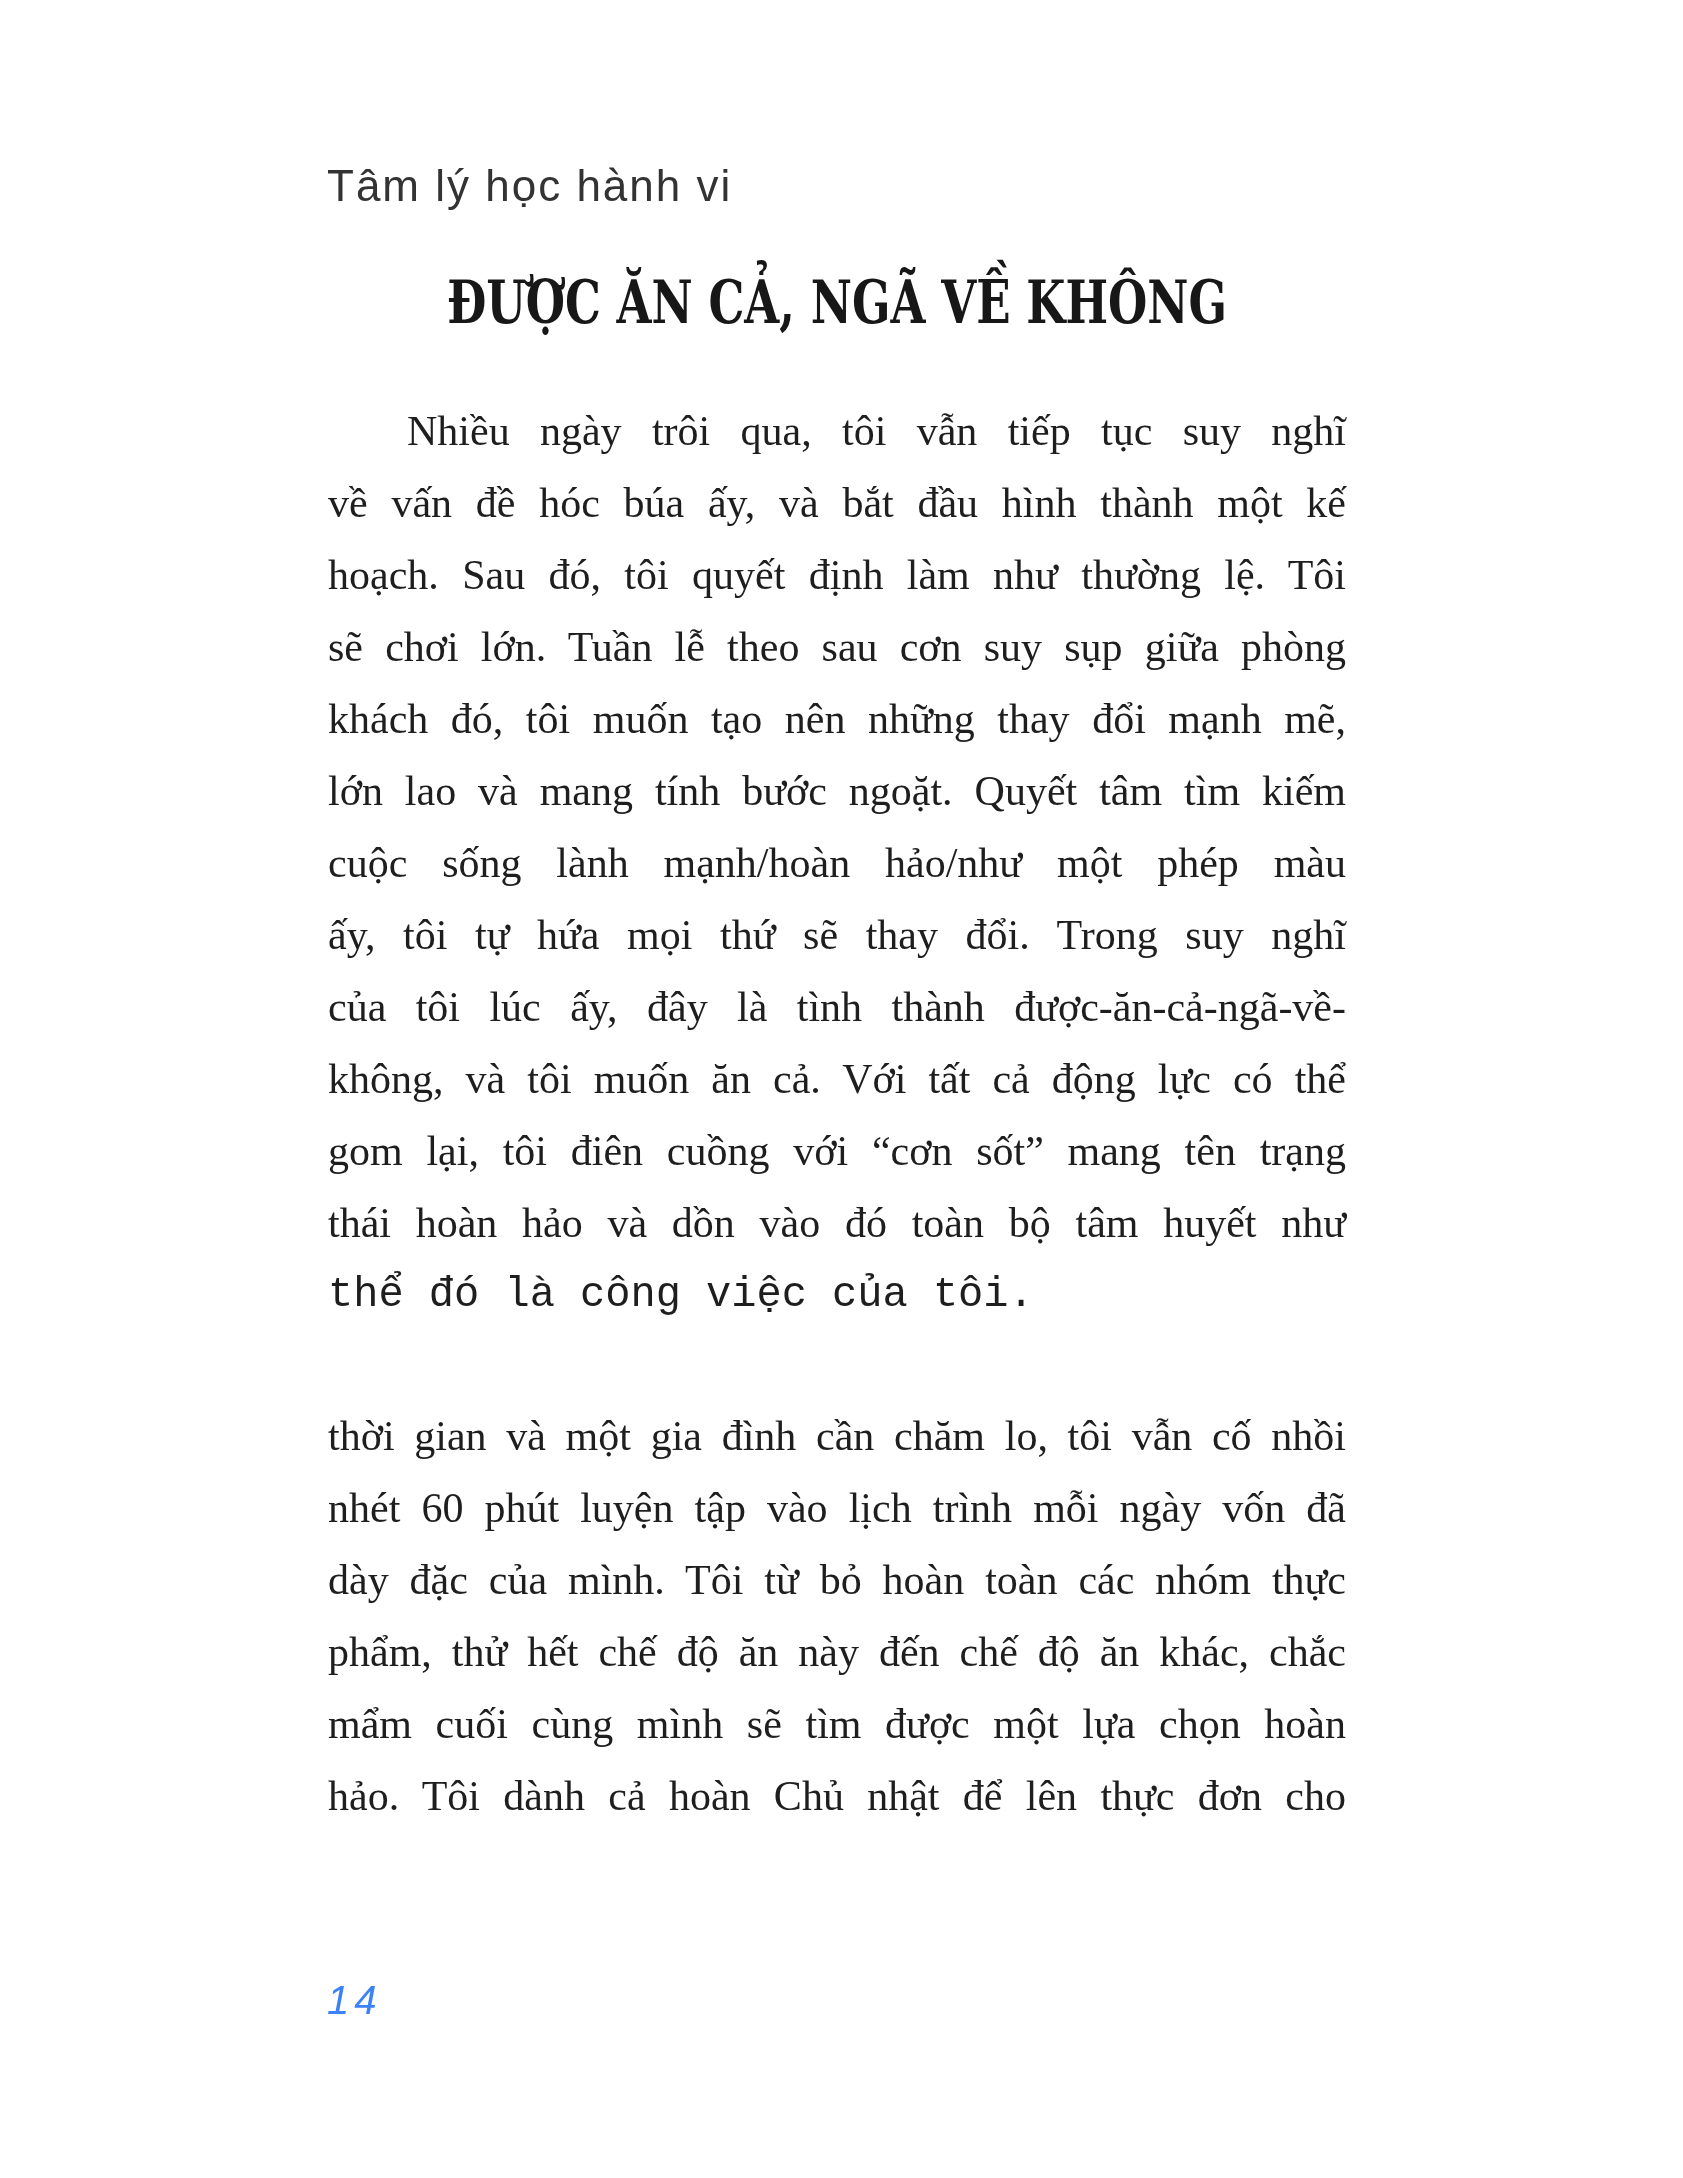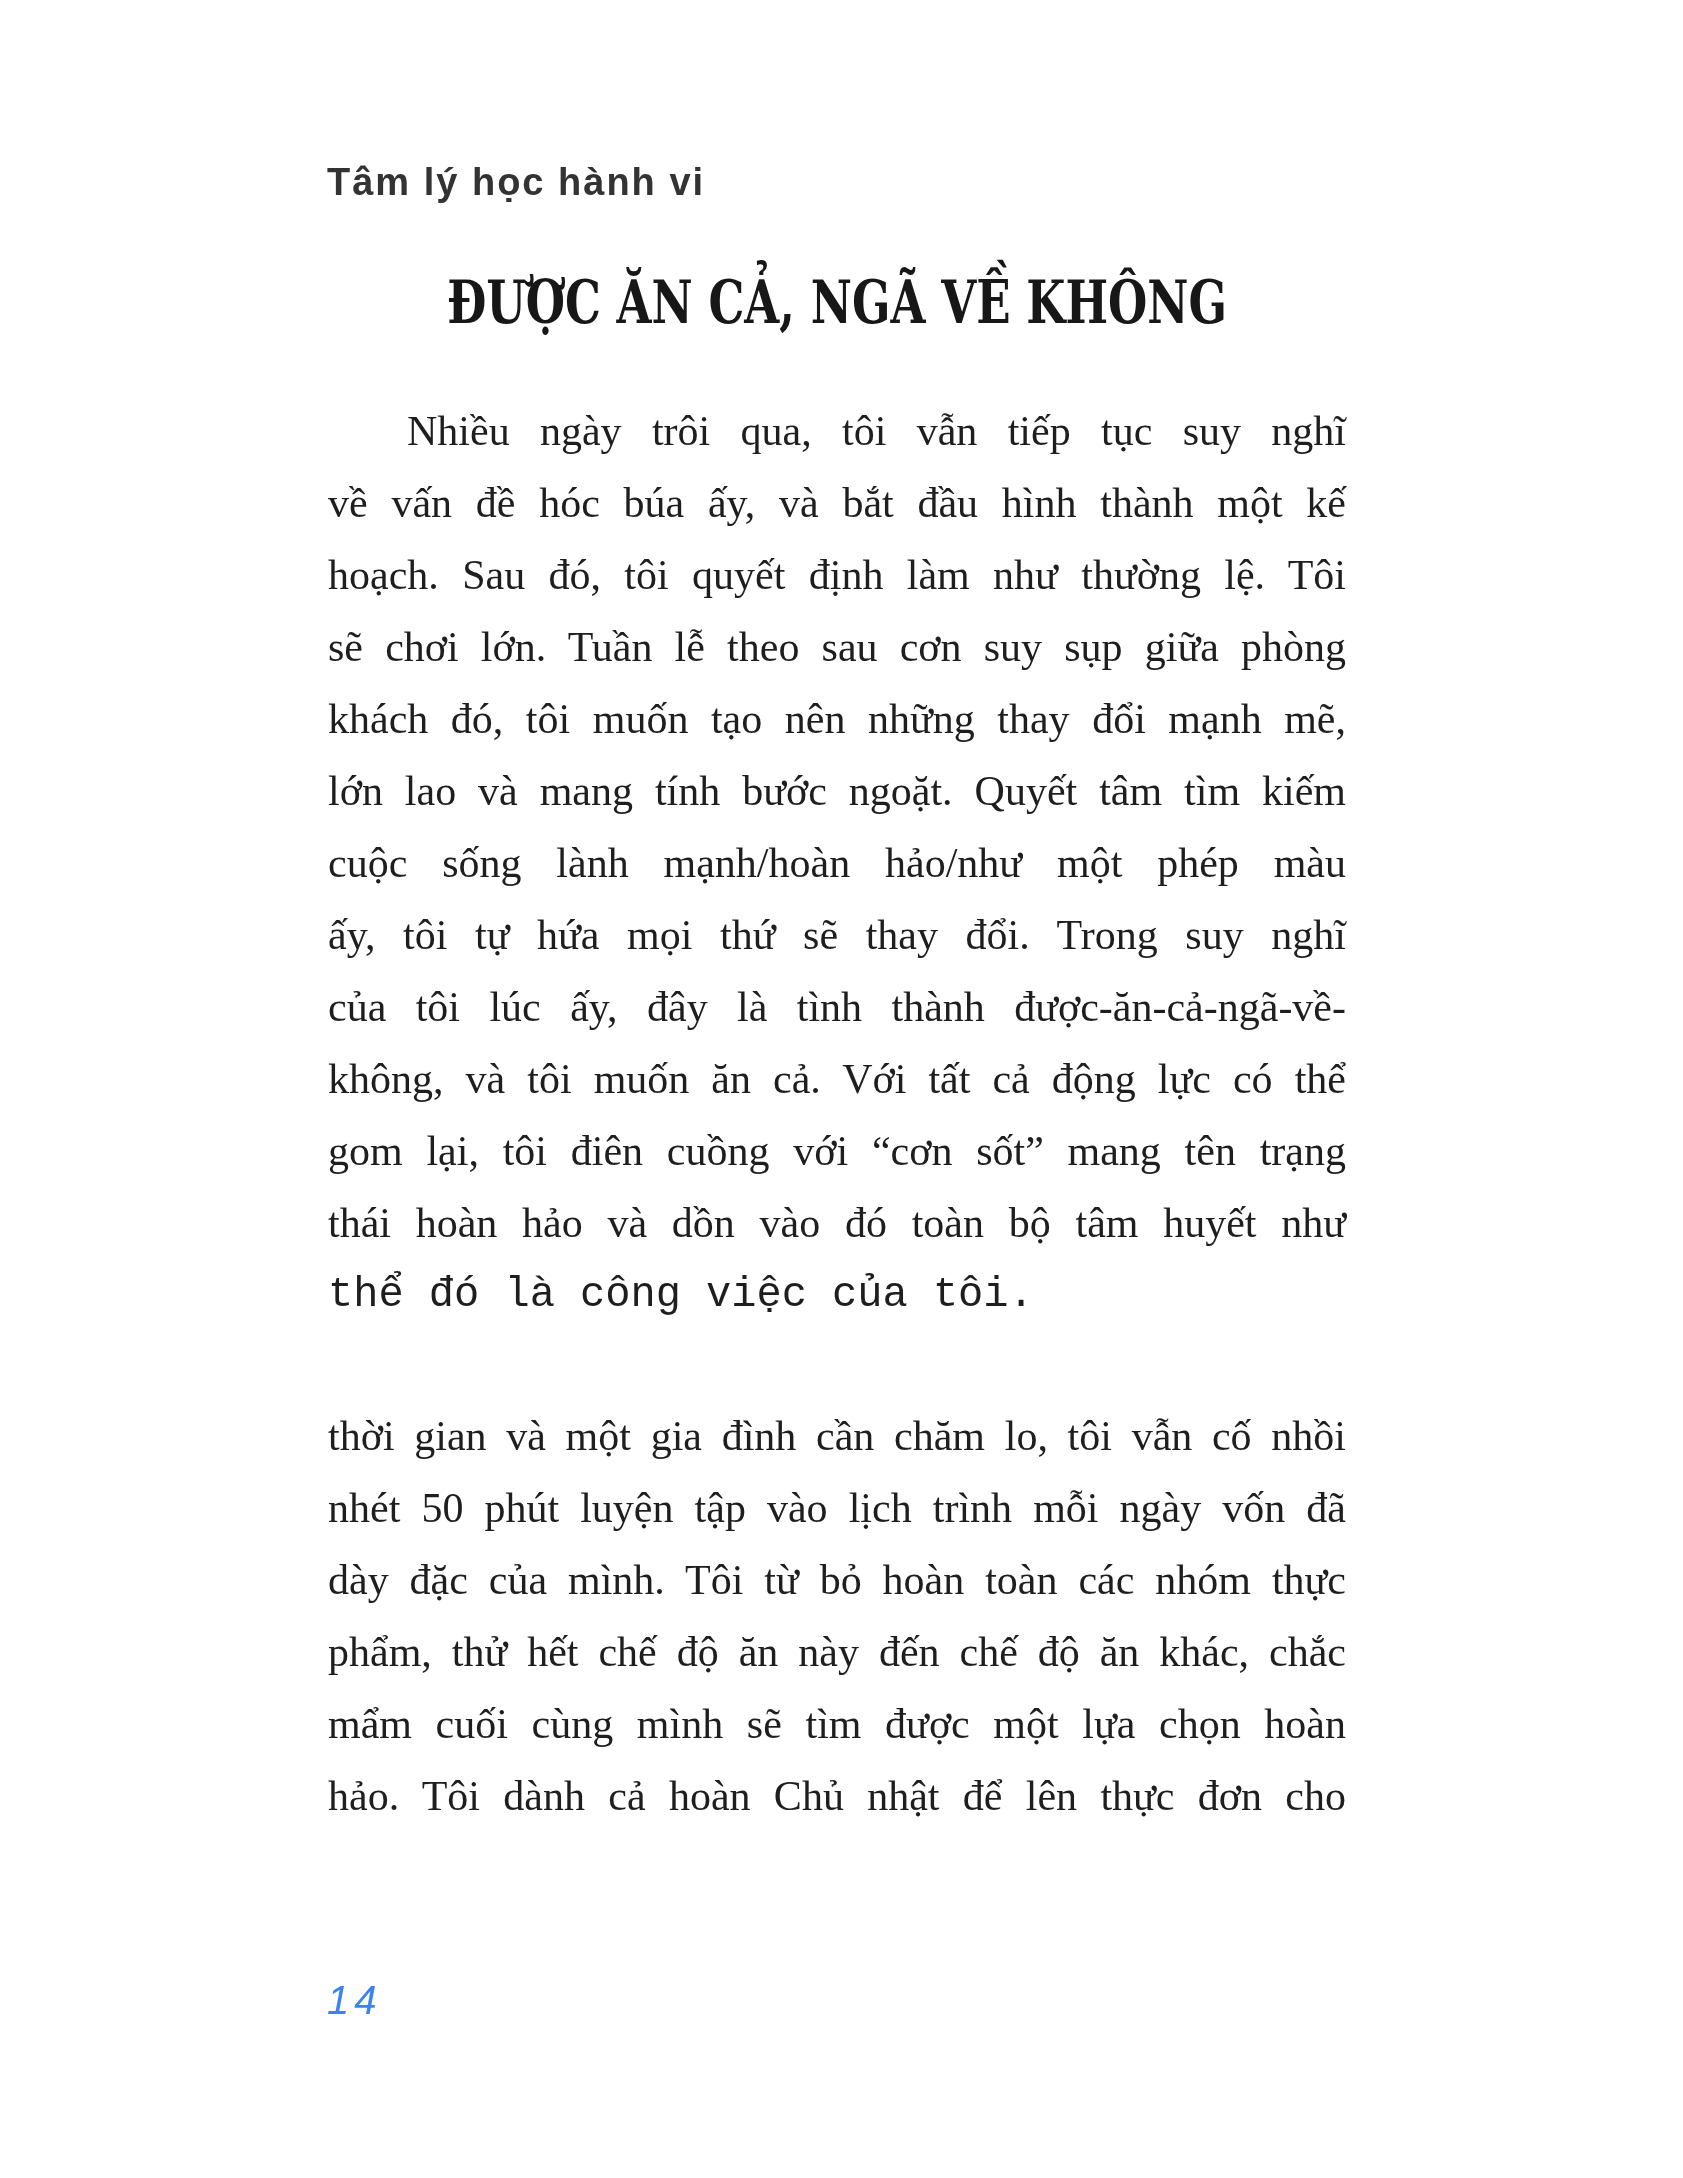"Tâm lý học hành vi" .running-header { font-size: 38px -> 44px; font-weight: bold -> normal }
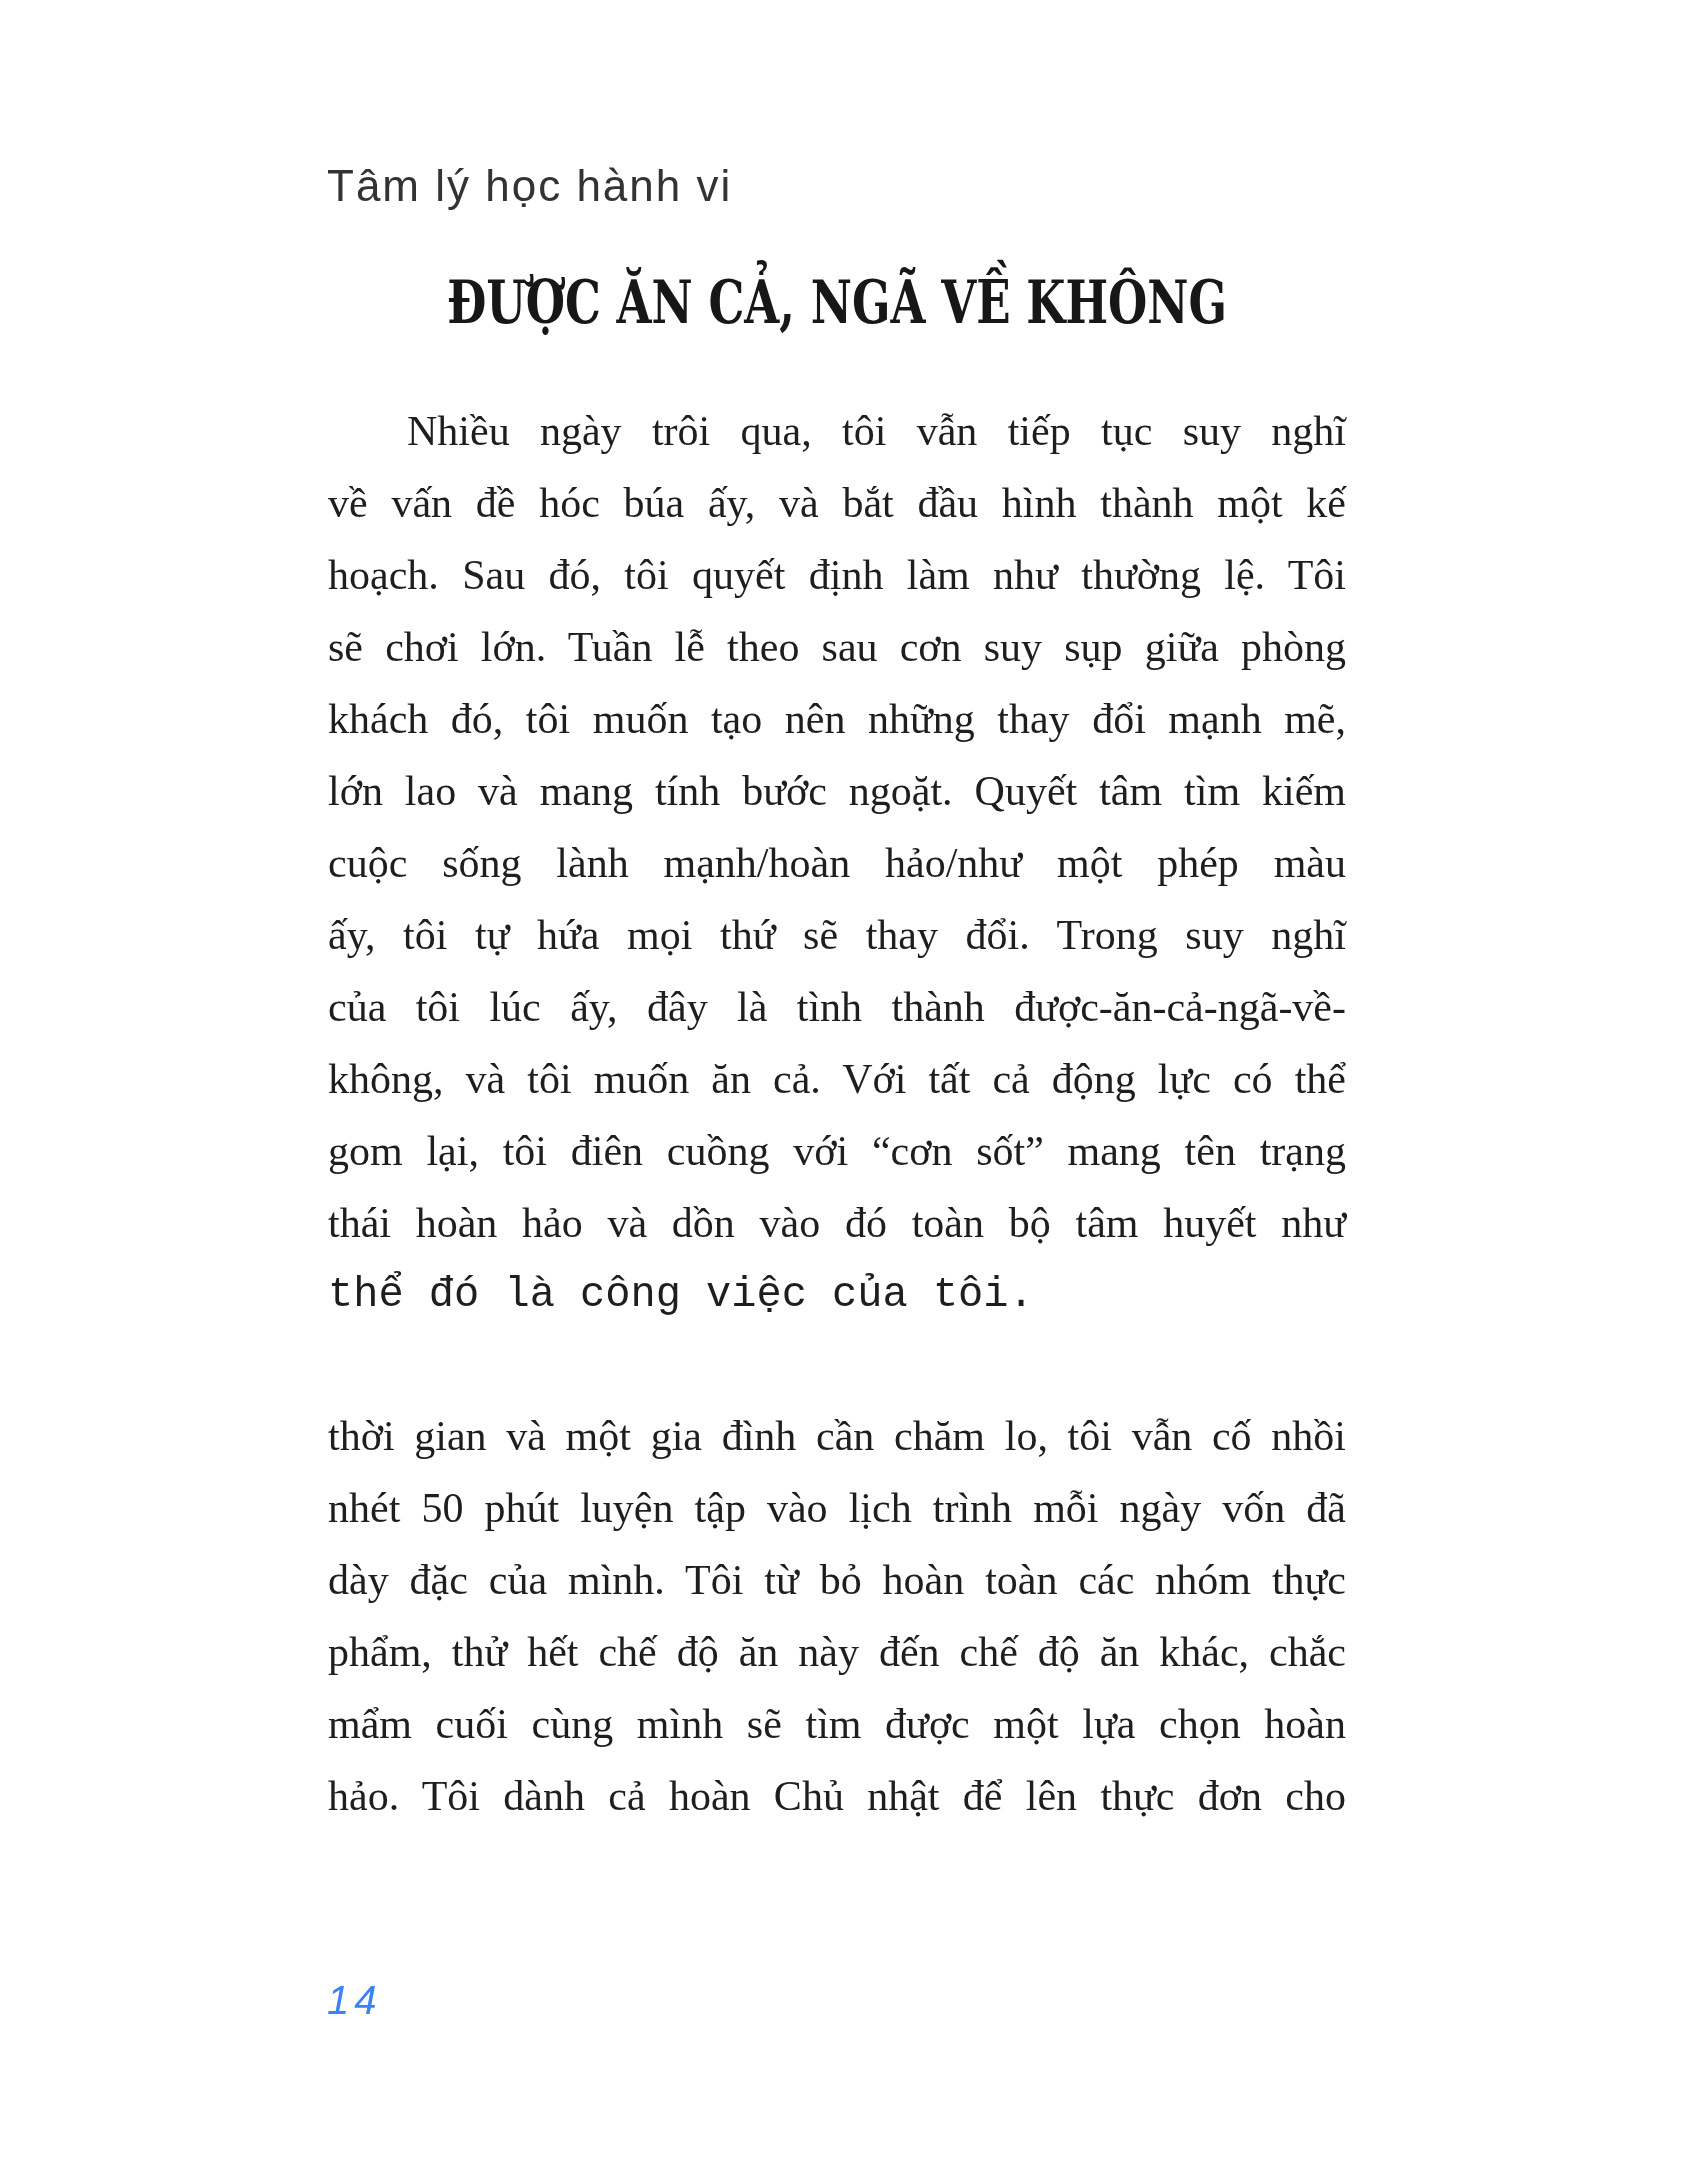"nhét 50 phút luyện tập" div.line { text: 50 -> 60 }
